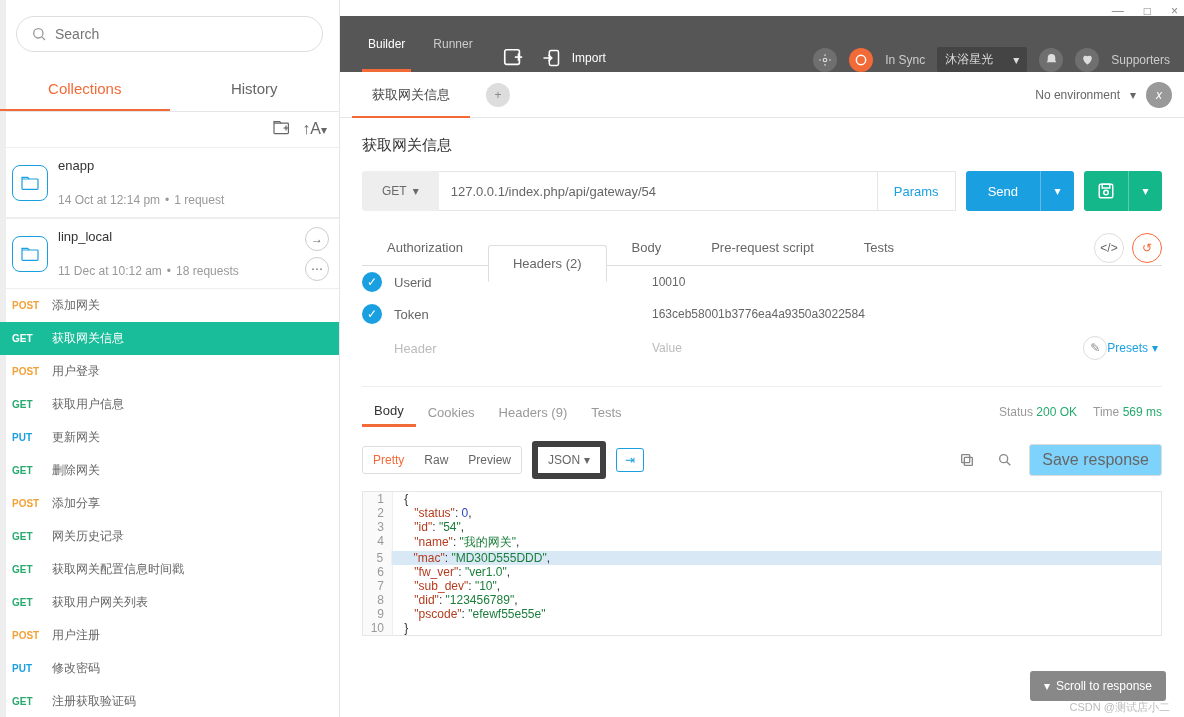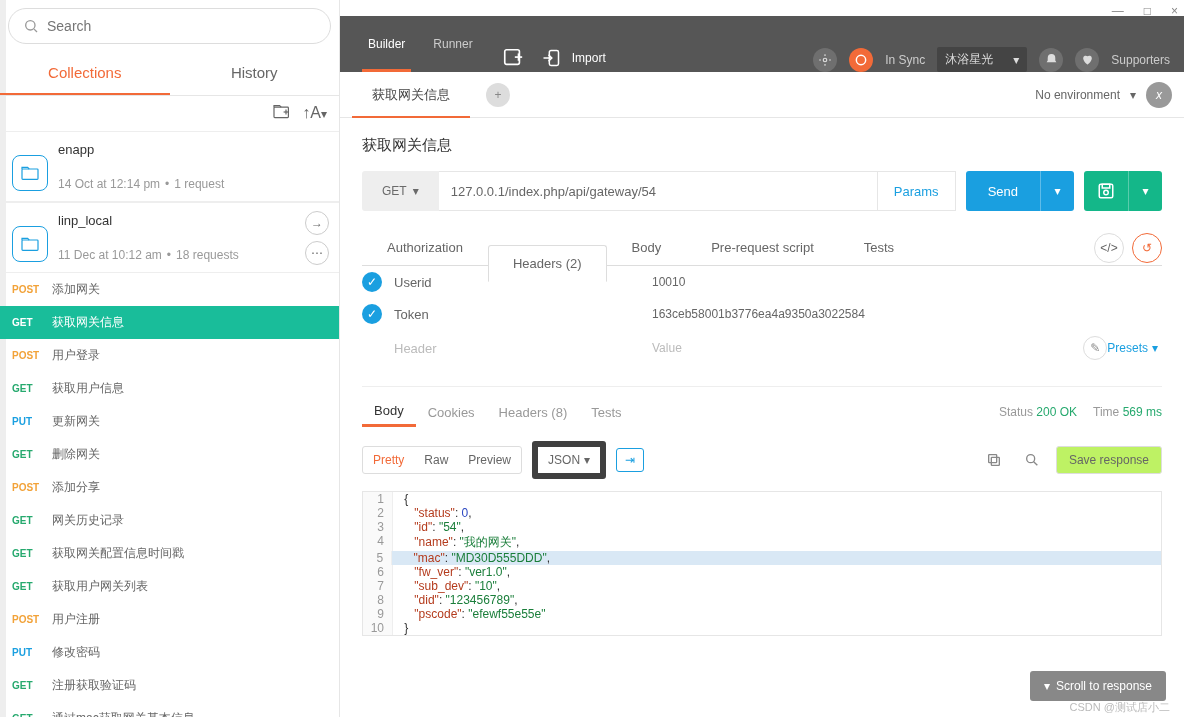"Search" .search-wrap { padding: 8px -> 16px }
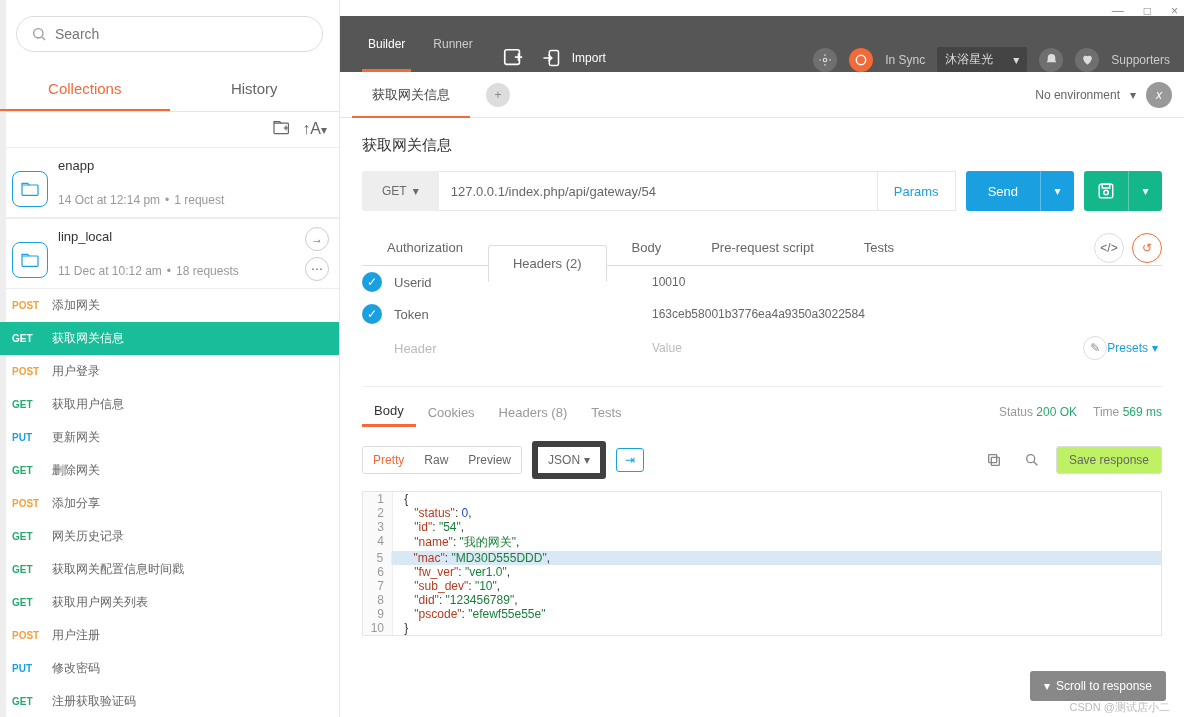"enapp" .collection-item { align-items: flex-end -> center }
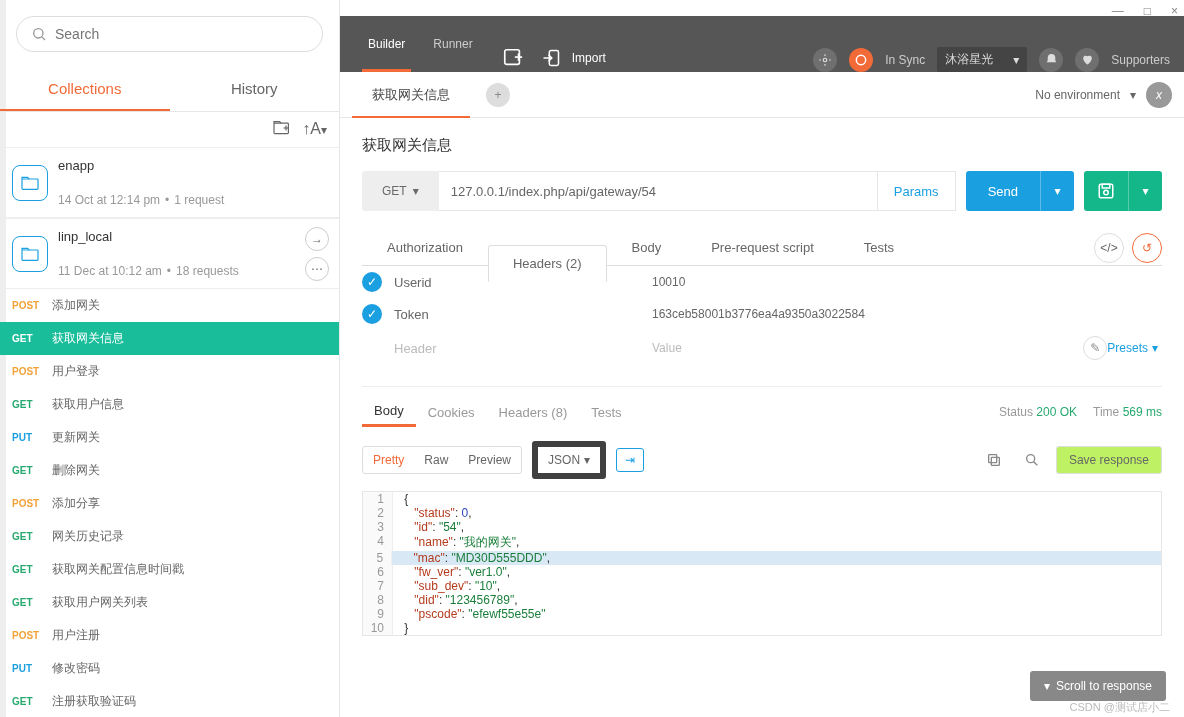"Headers (8)" div.resp-tab { text: 8 -> 9 }
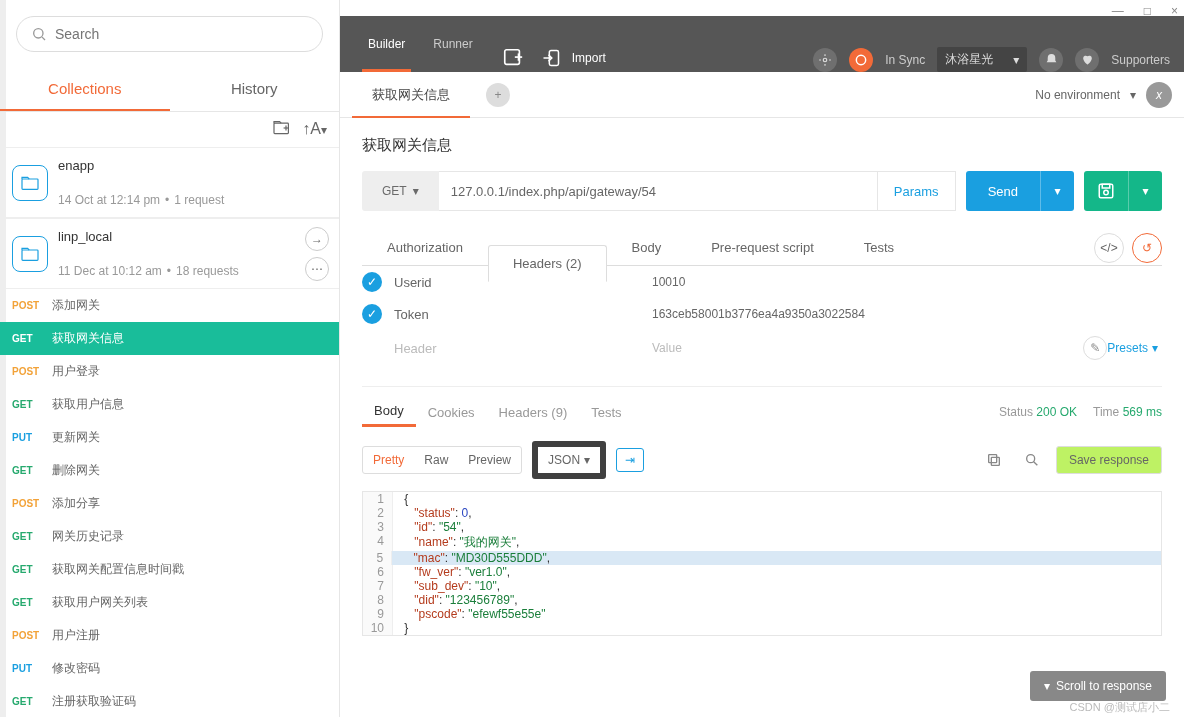"Save response" .save-response-btn { background: #bef264 -> #7dd3fc; font-size: 12px -> 16px }
